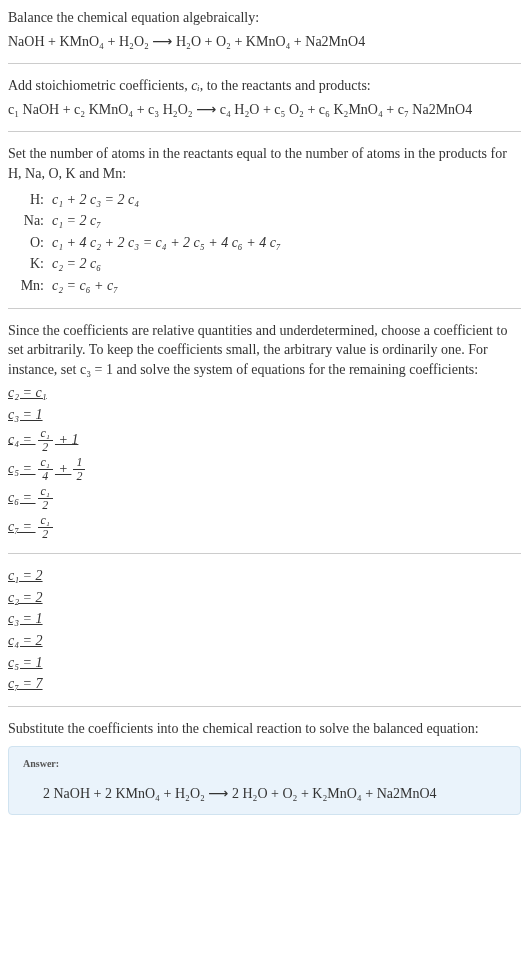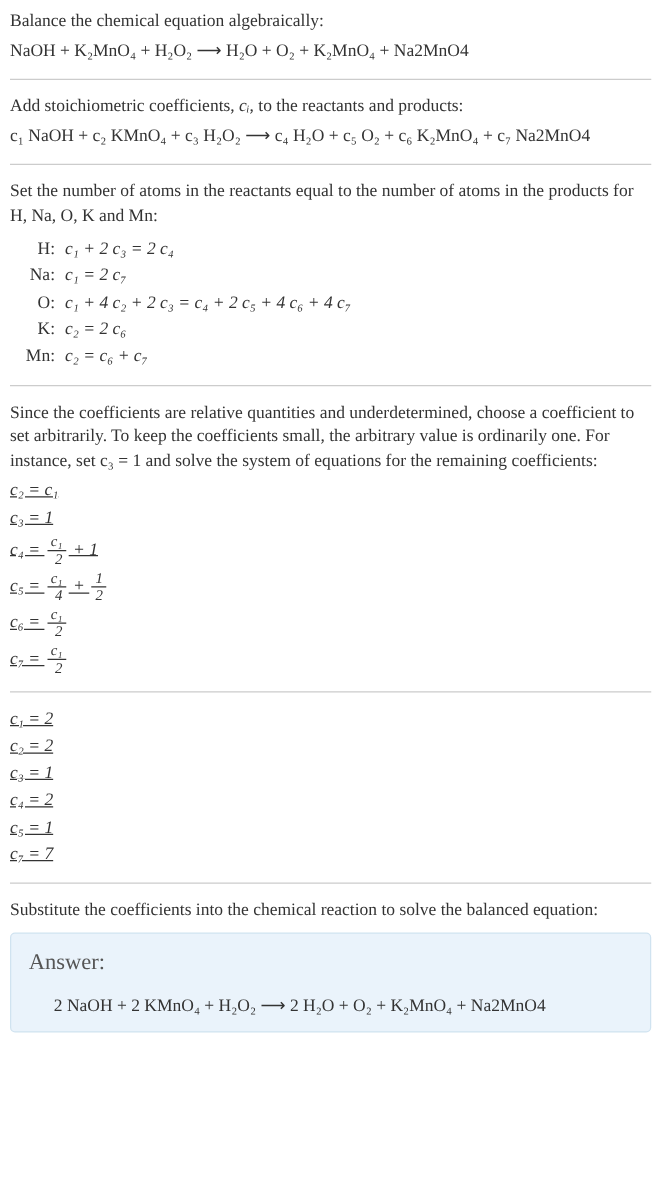"NaOH + K₂MnO₄ + H₂O₂" div.equation { text: K₂MnO₄ + H₂O₂  ⟶  H₂O + O₂ + K₂MnO₄ -> KMnO₄ + H₂O₂  ⟶  H₂O + O₂ + KMnO₄ }
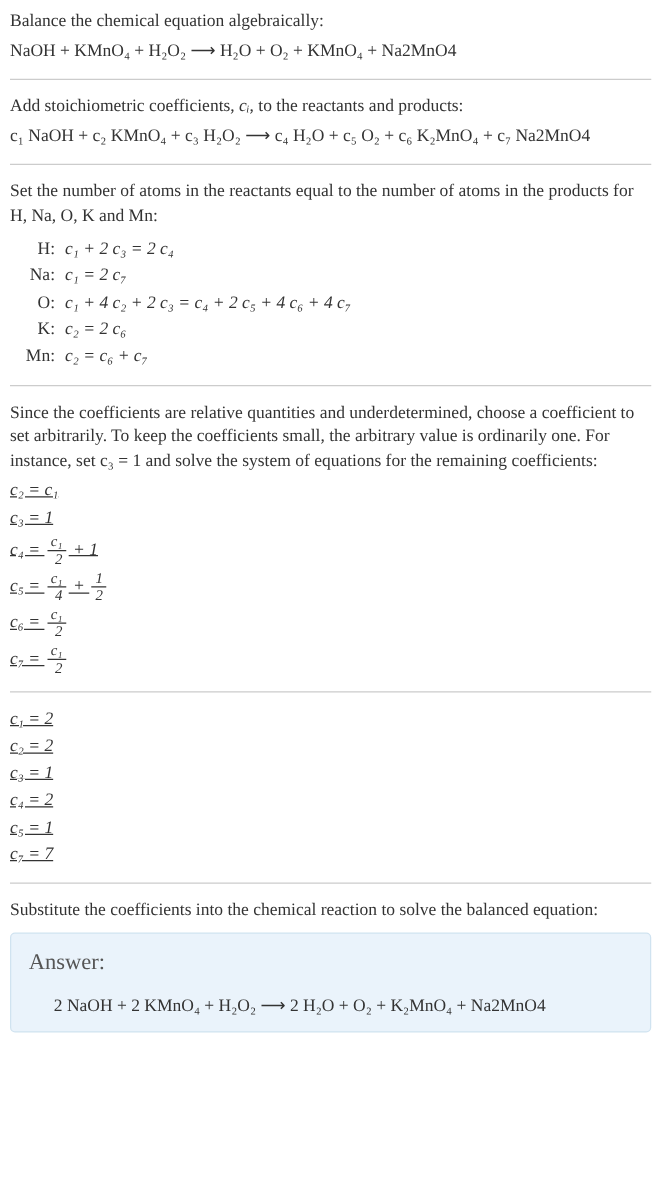"c₁" .frac { text-align: right -> center }
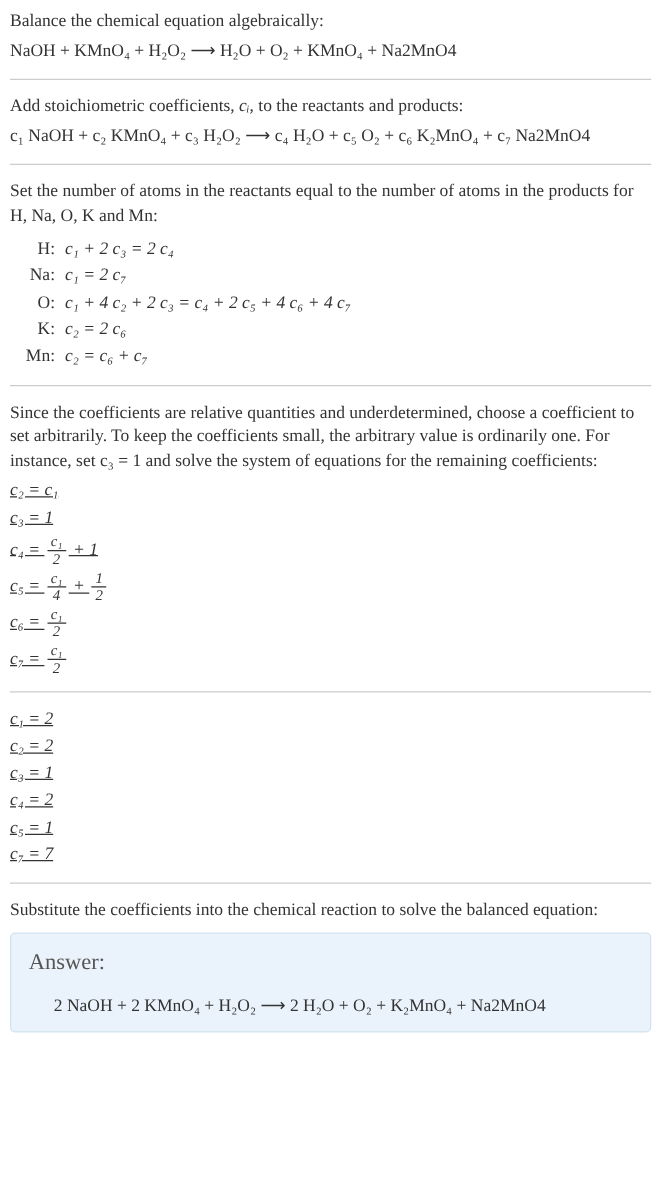"Answer:" .answer-label { font-size: 18px -> 10px; font-weight: none -> bold }
